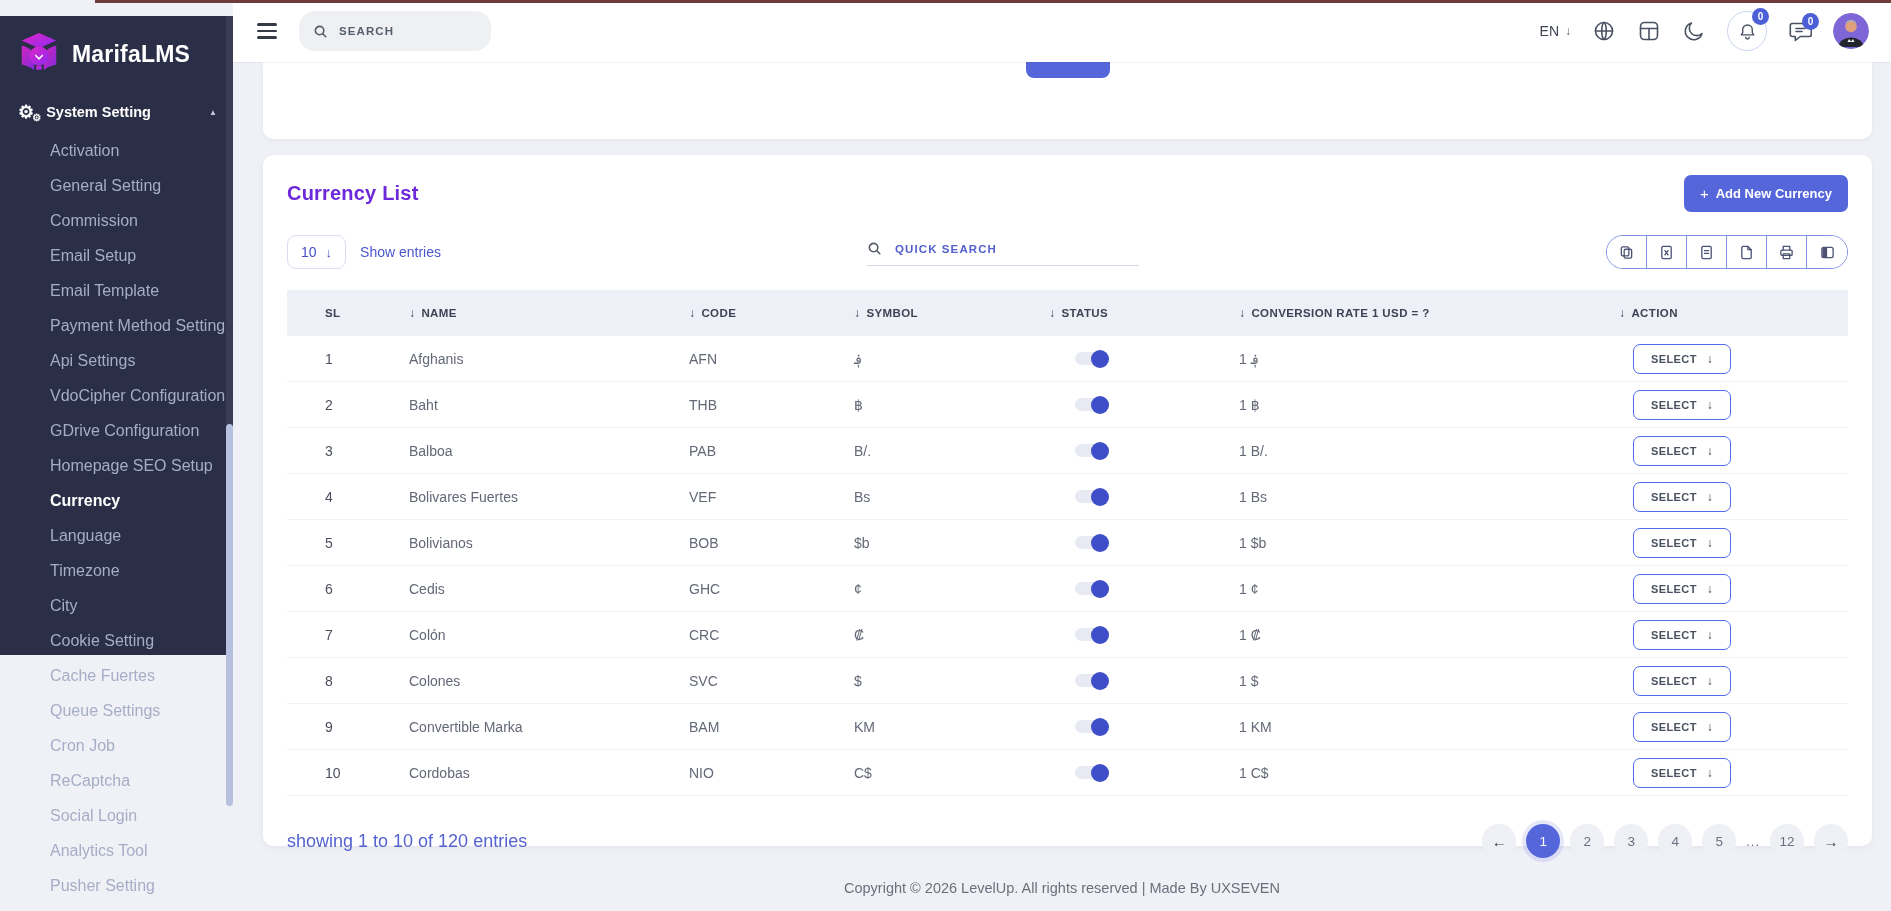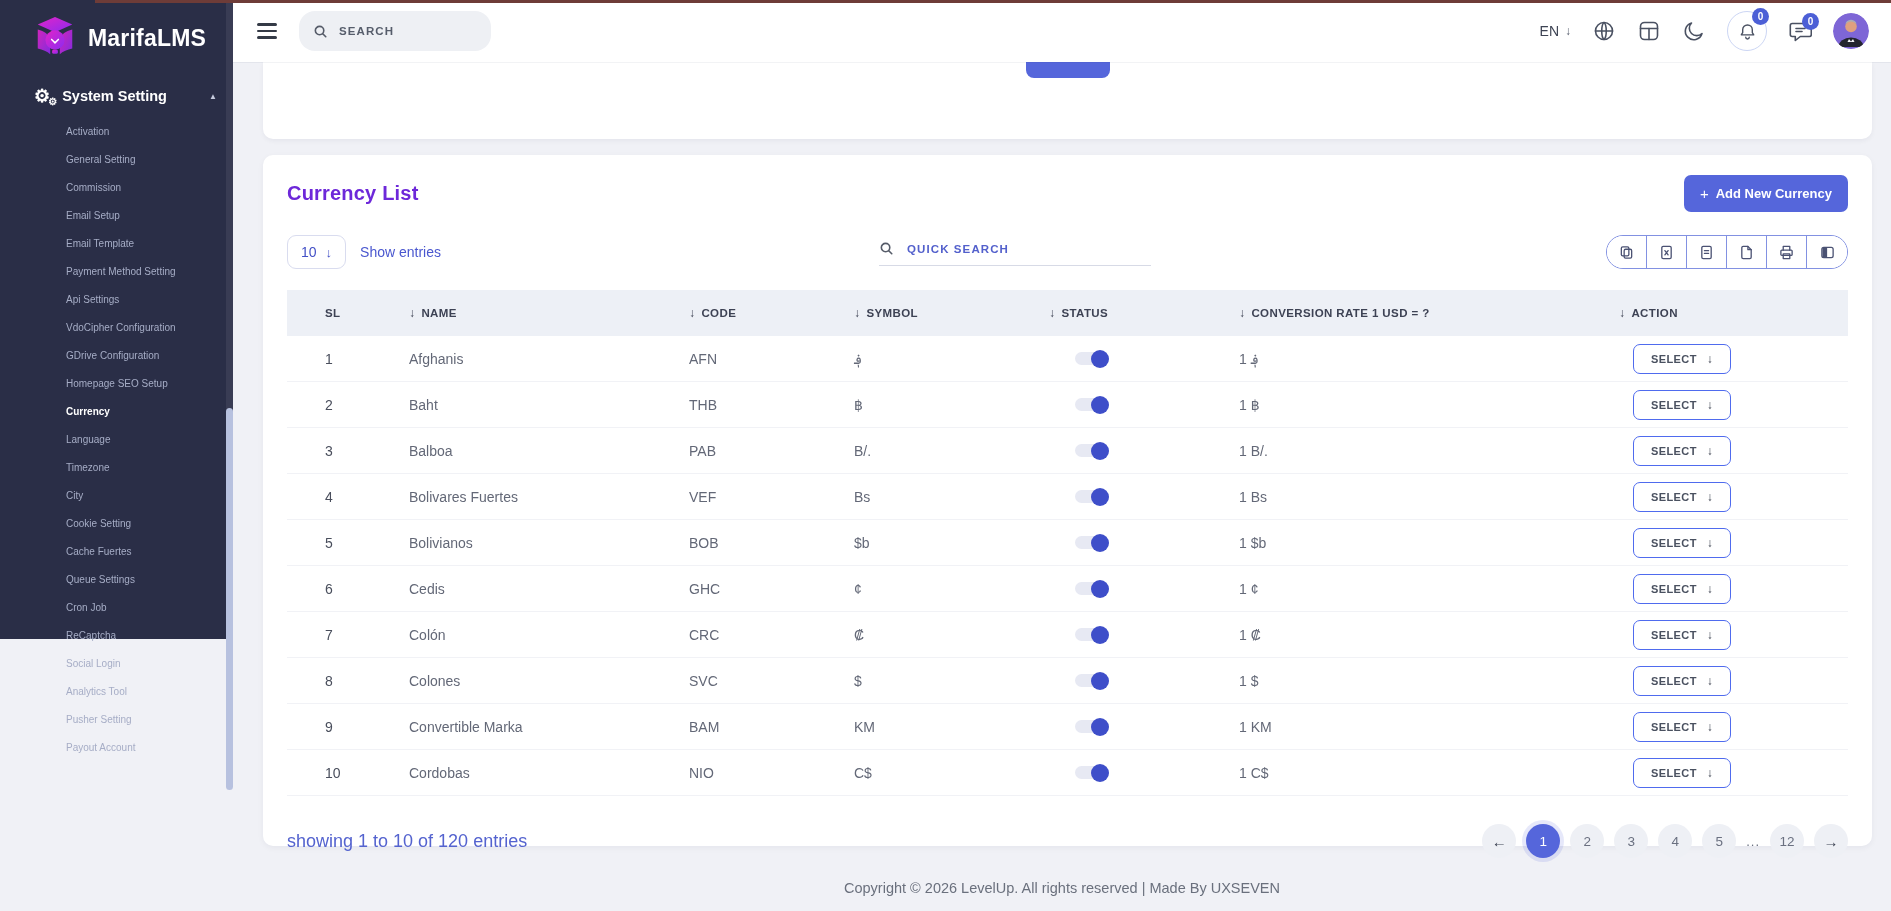"MarifaLMS" .sidebar { padding-left: 16px -> none; top: 0 -> 16px }
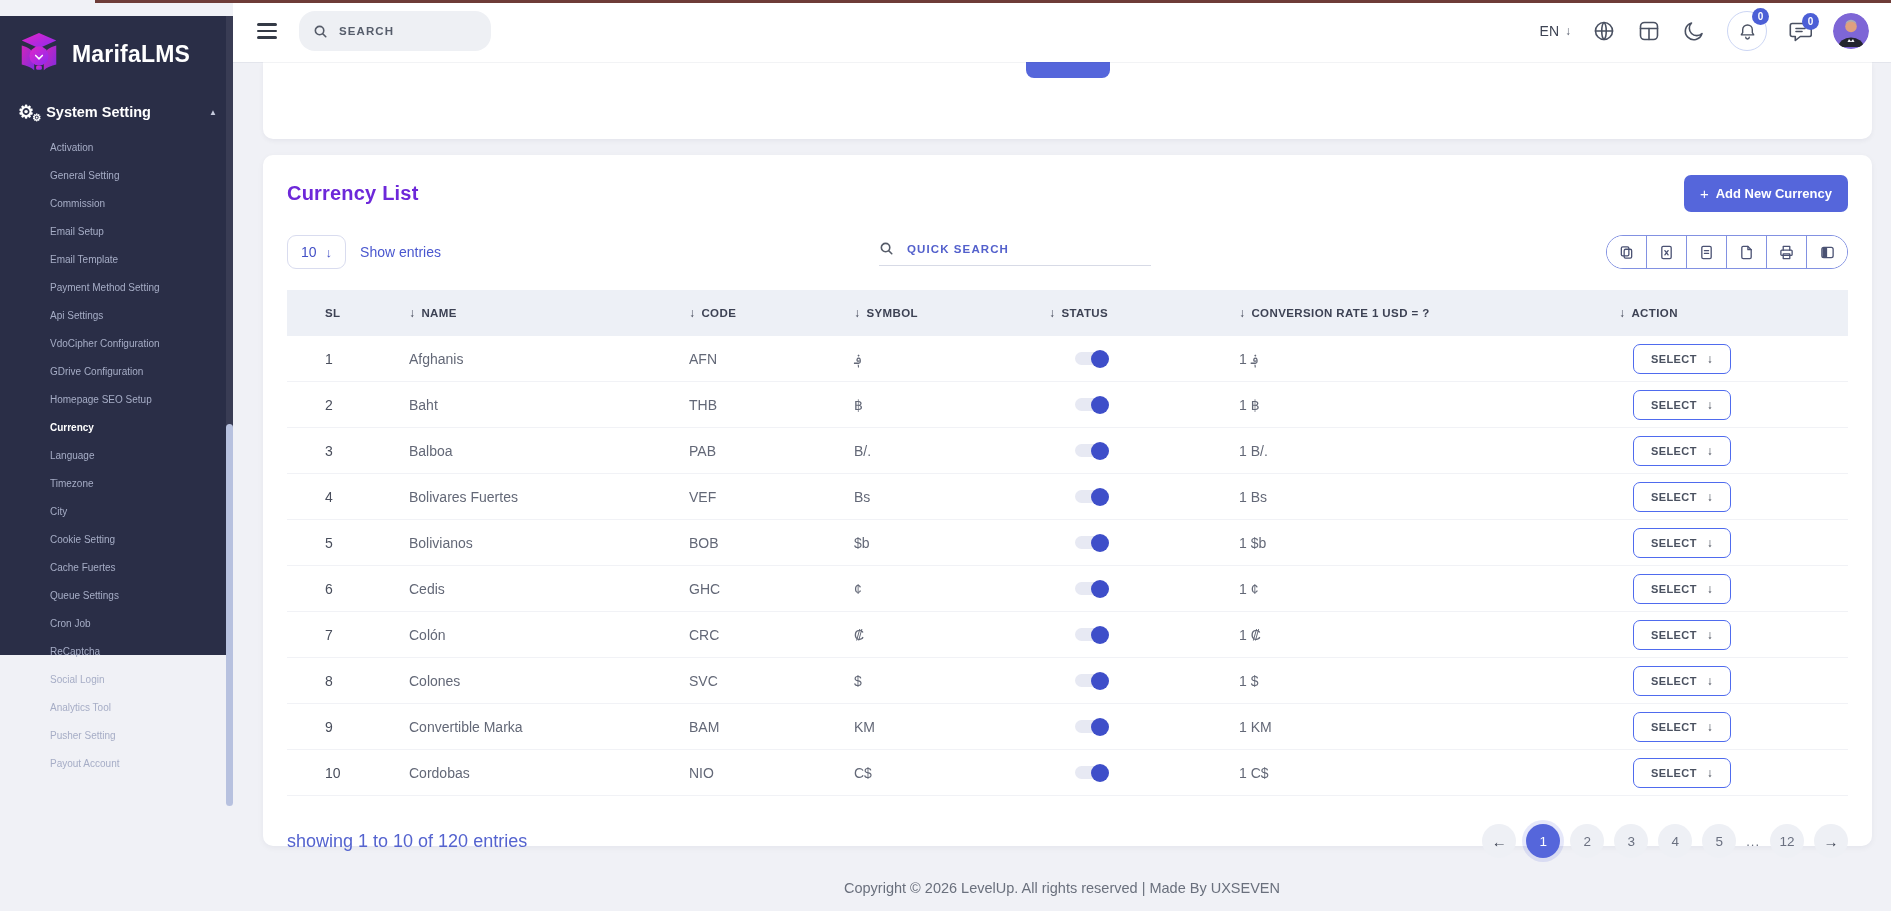"Activation" .sb-item { font-size: 10px -> 16px }
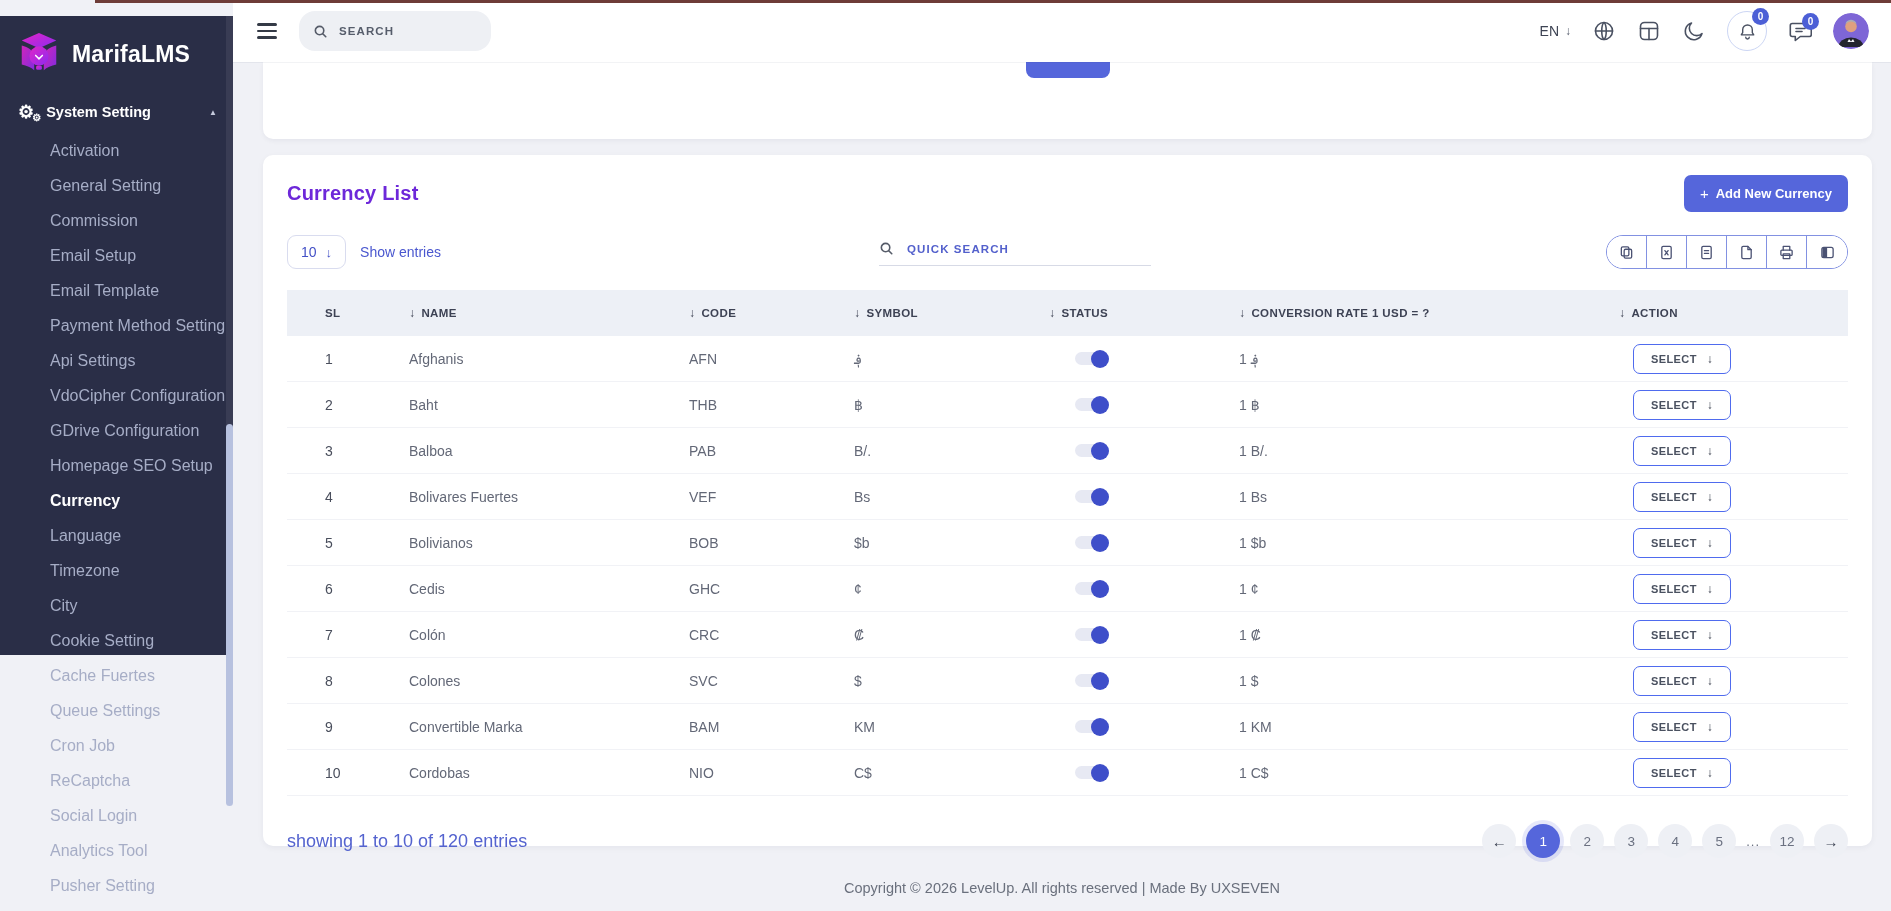"QUICK SEARCH" .quick-search { left: 592px -> 580px }
